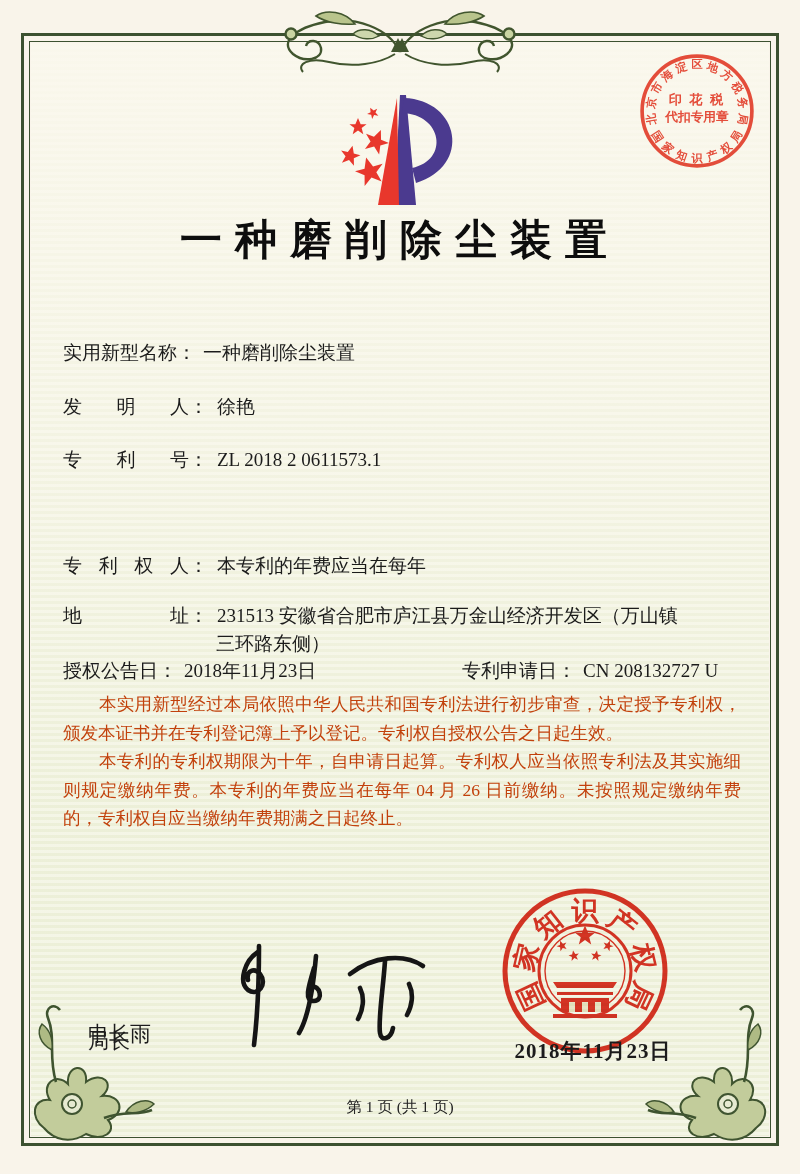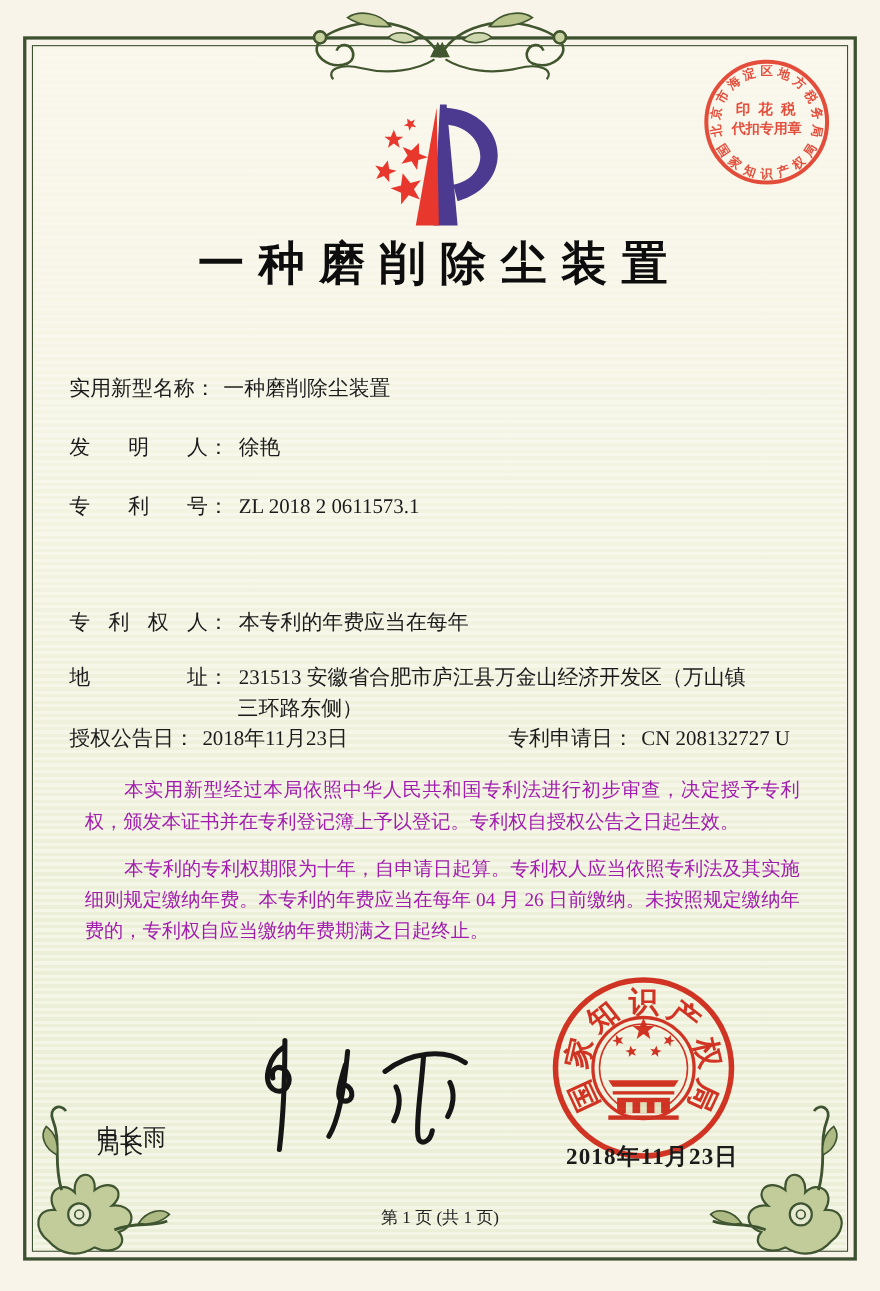"本实用新型经过本局依照中华人民共和国专利法进行初步审查，决定授予专利权，颁发本证" .paras p { color: #a21caf -> #c2410c; margin: 14px -> 0 }
